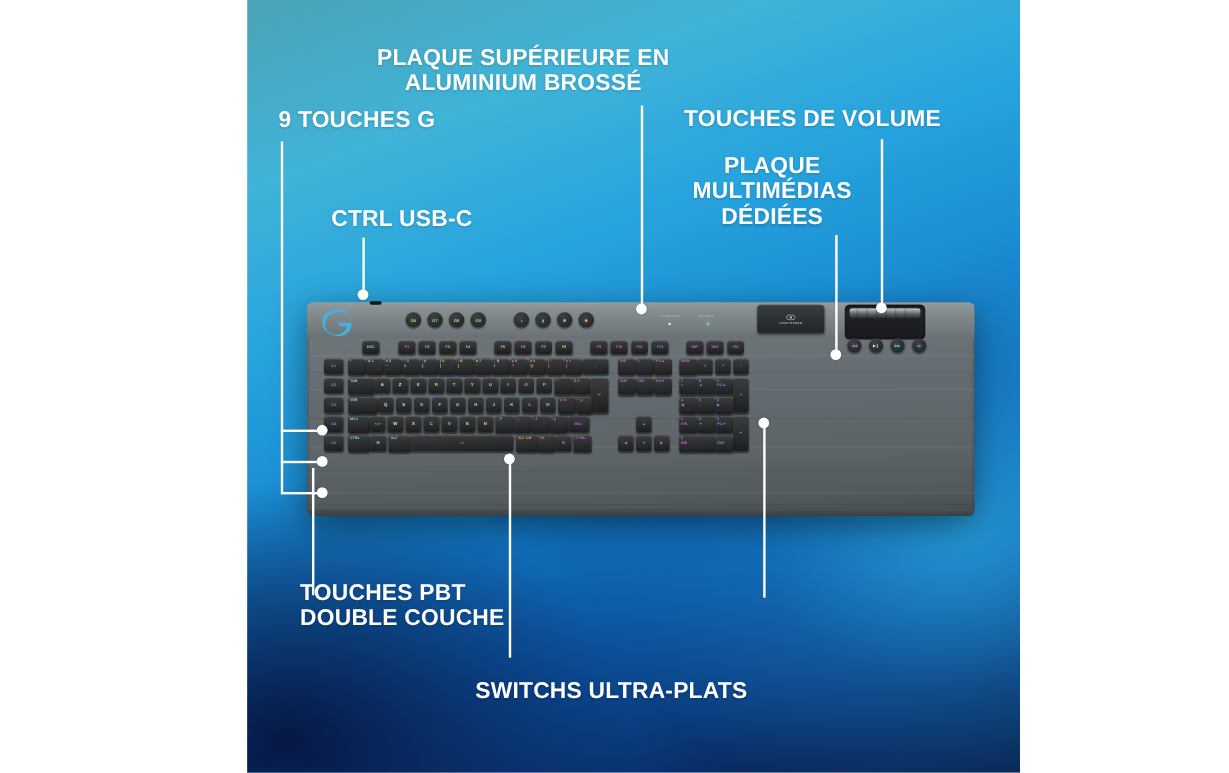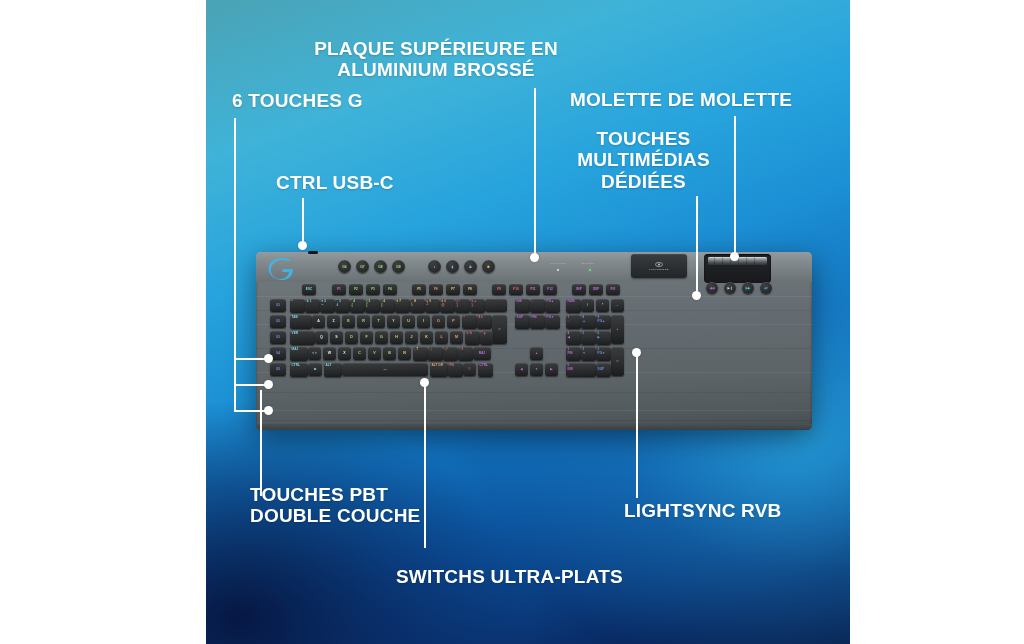"6 TOUCHES G" div.callout { text: 6 -> 9 }
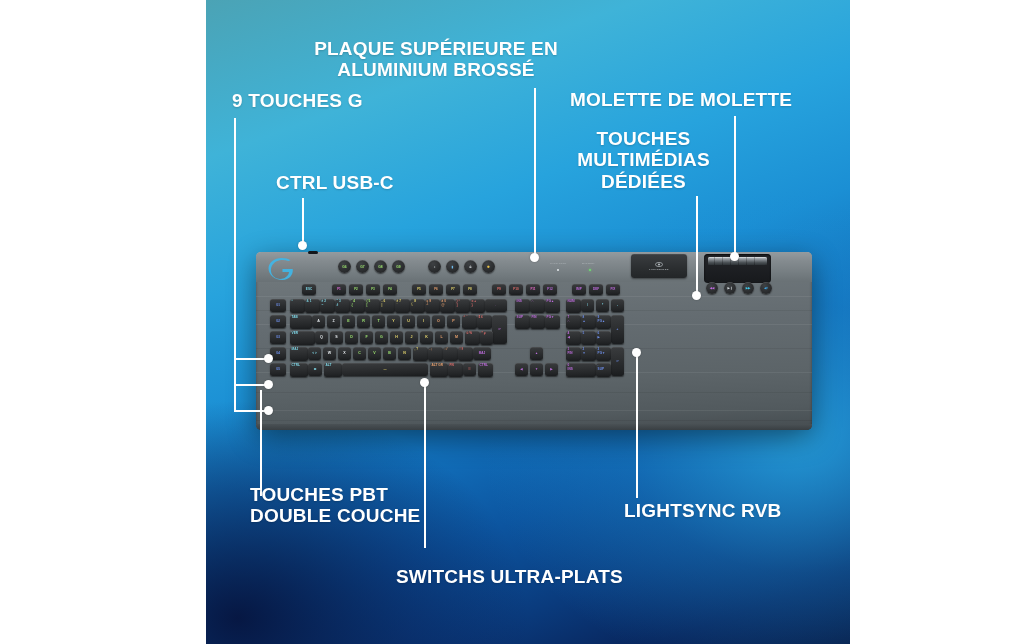"MOLETTE DE MOLETTE" div.callout { text: MOLETTE DE MOLETTE -> TOUCHES DE VOLUME }
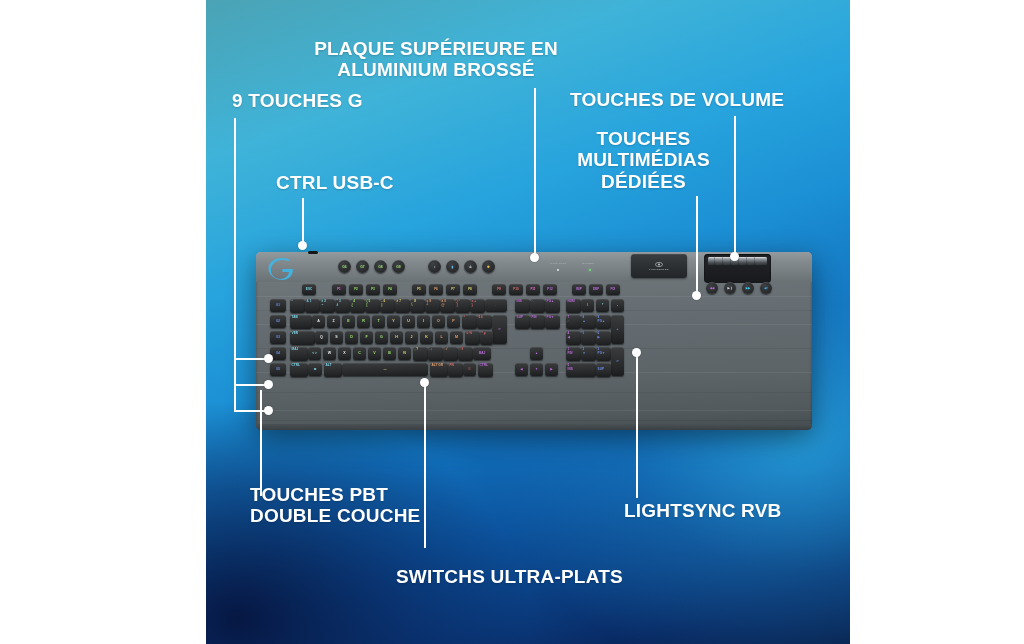"TOUCHES" div.callout { text: TOUCHES -> PLAQUE }
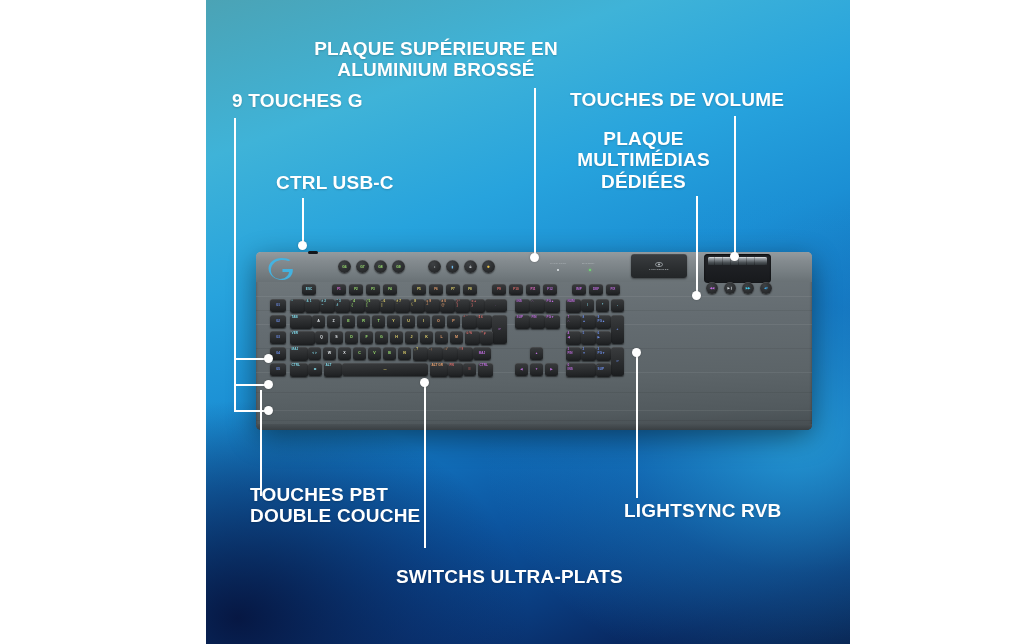"LIGHTSYNC RVB" div.callout { html: <div>LIGHTSYNC RVB</div> -> none }
